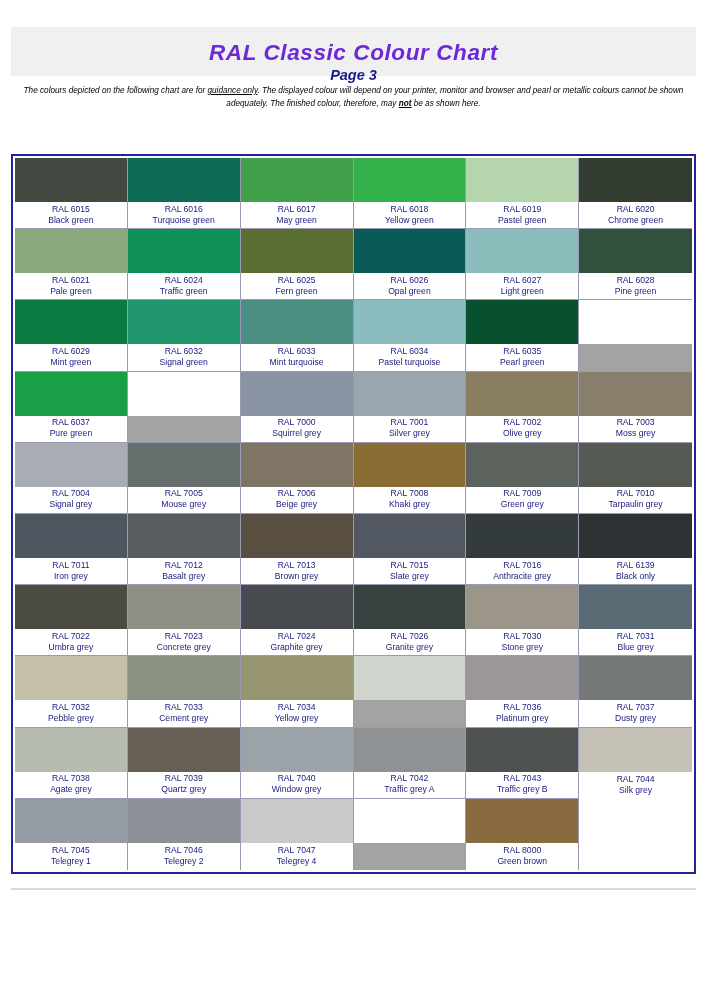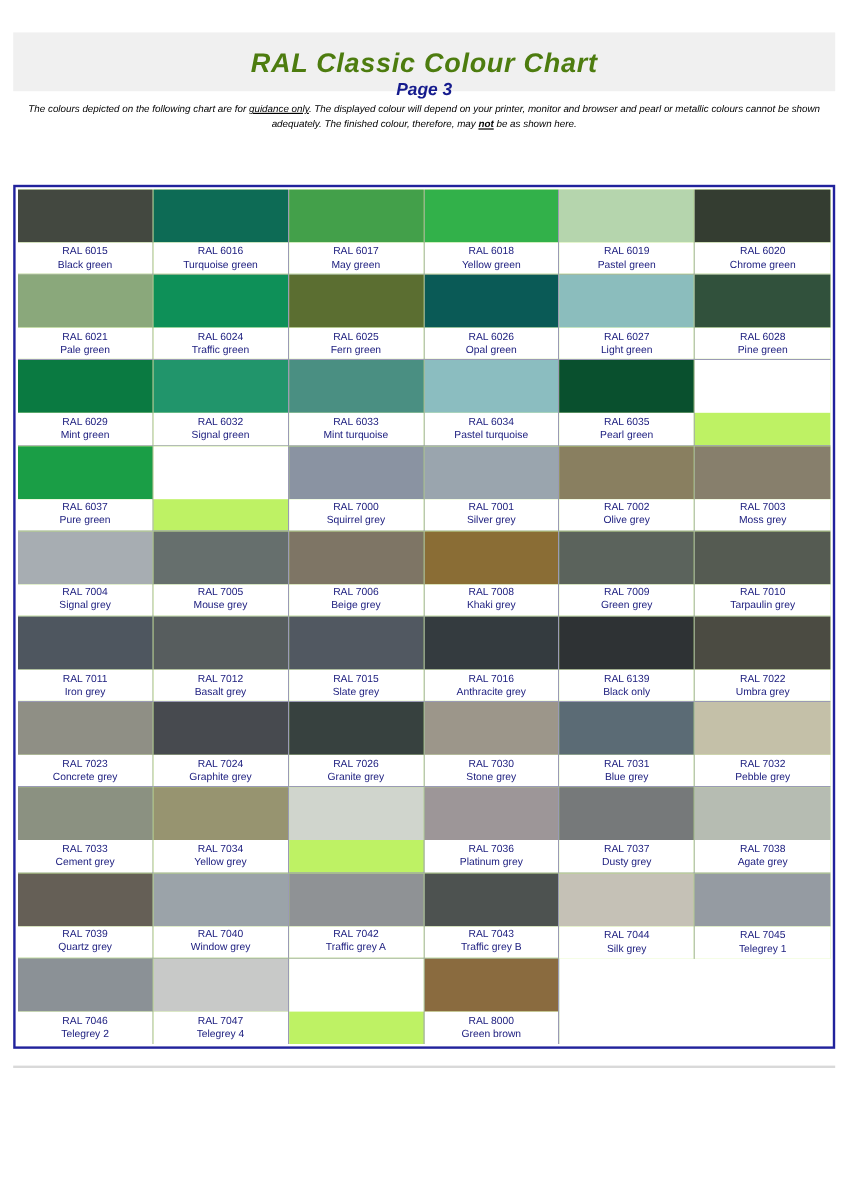"RAL Classic Colour Chart" .chart-title { color: #4d7c0f -> #6d28d9 }
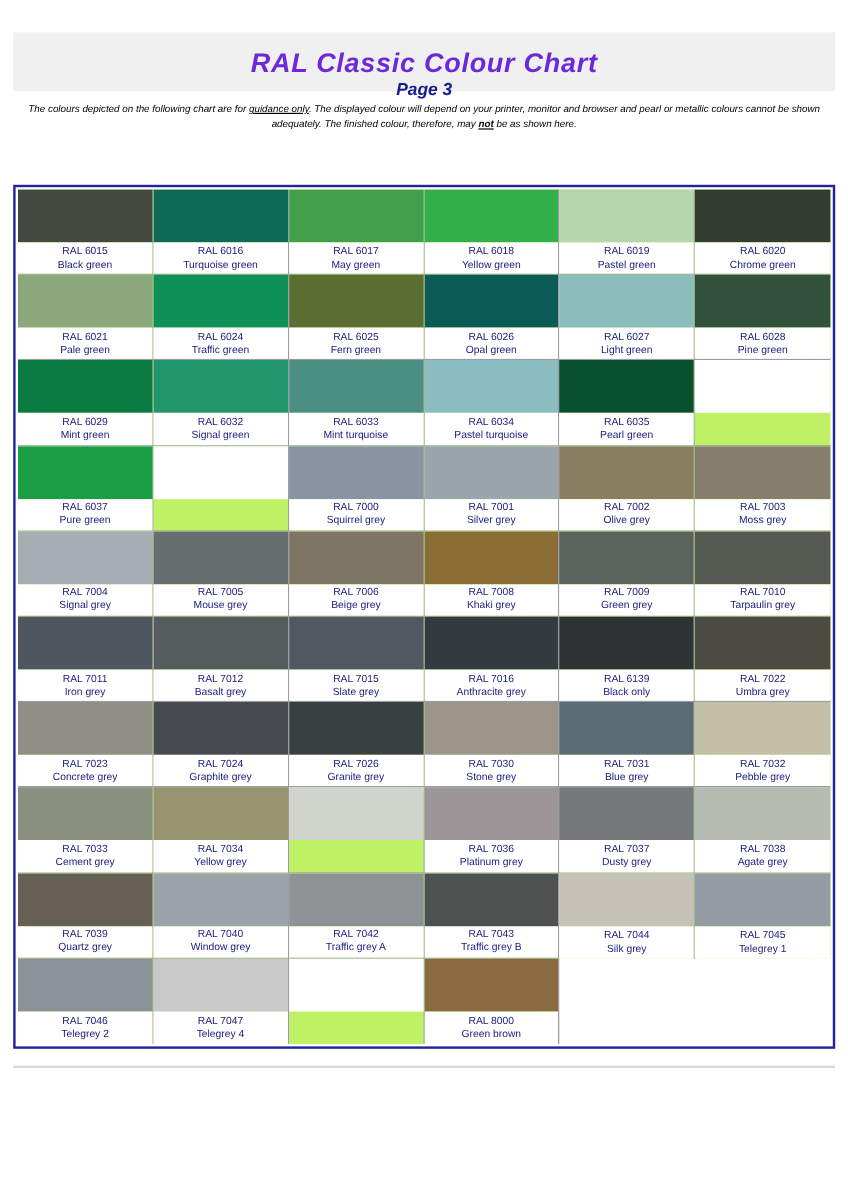"RAL 6015" .cell { background: #bef264 -> #a3a3a3 }
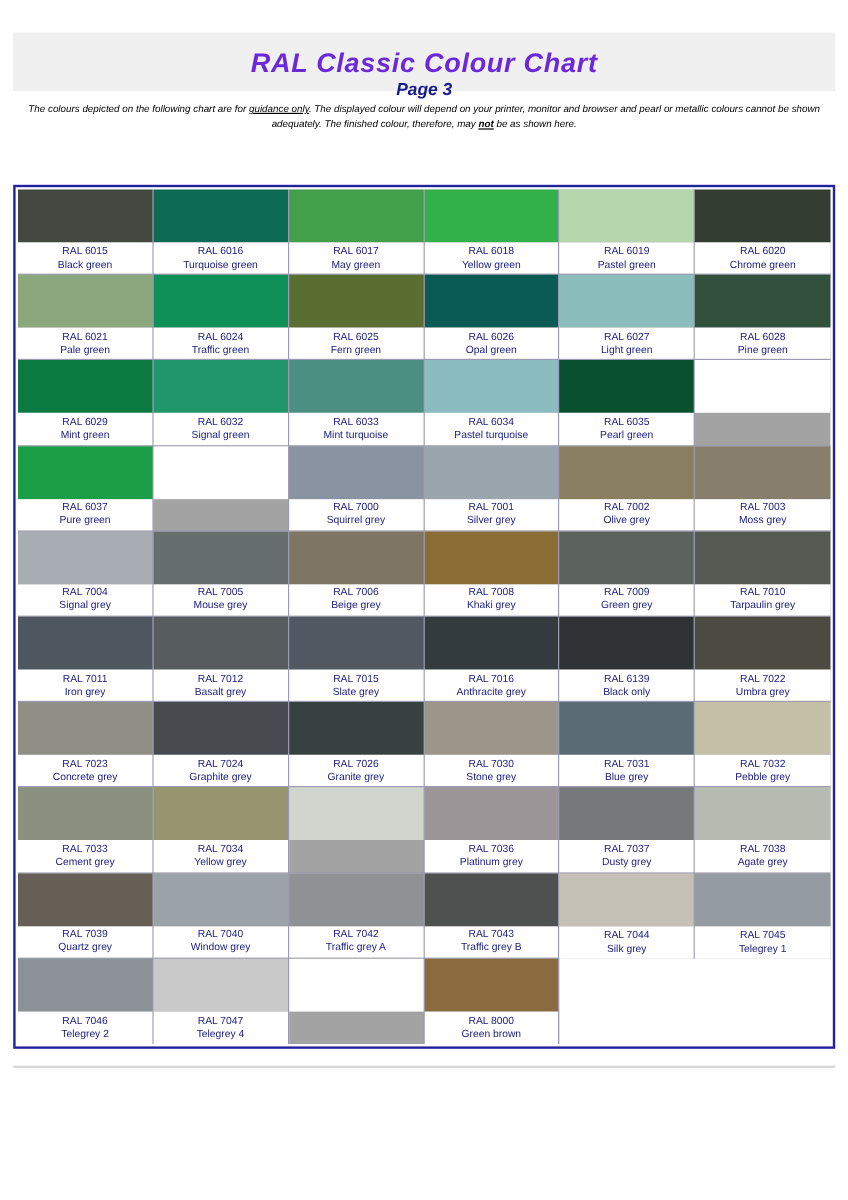"RAL 7013" div.cell { html: none -> <div> <div></div> <div> <div>RAL 7013</div> <div>Brown grey</div> </div> </div> }
